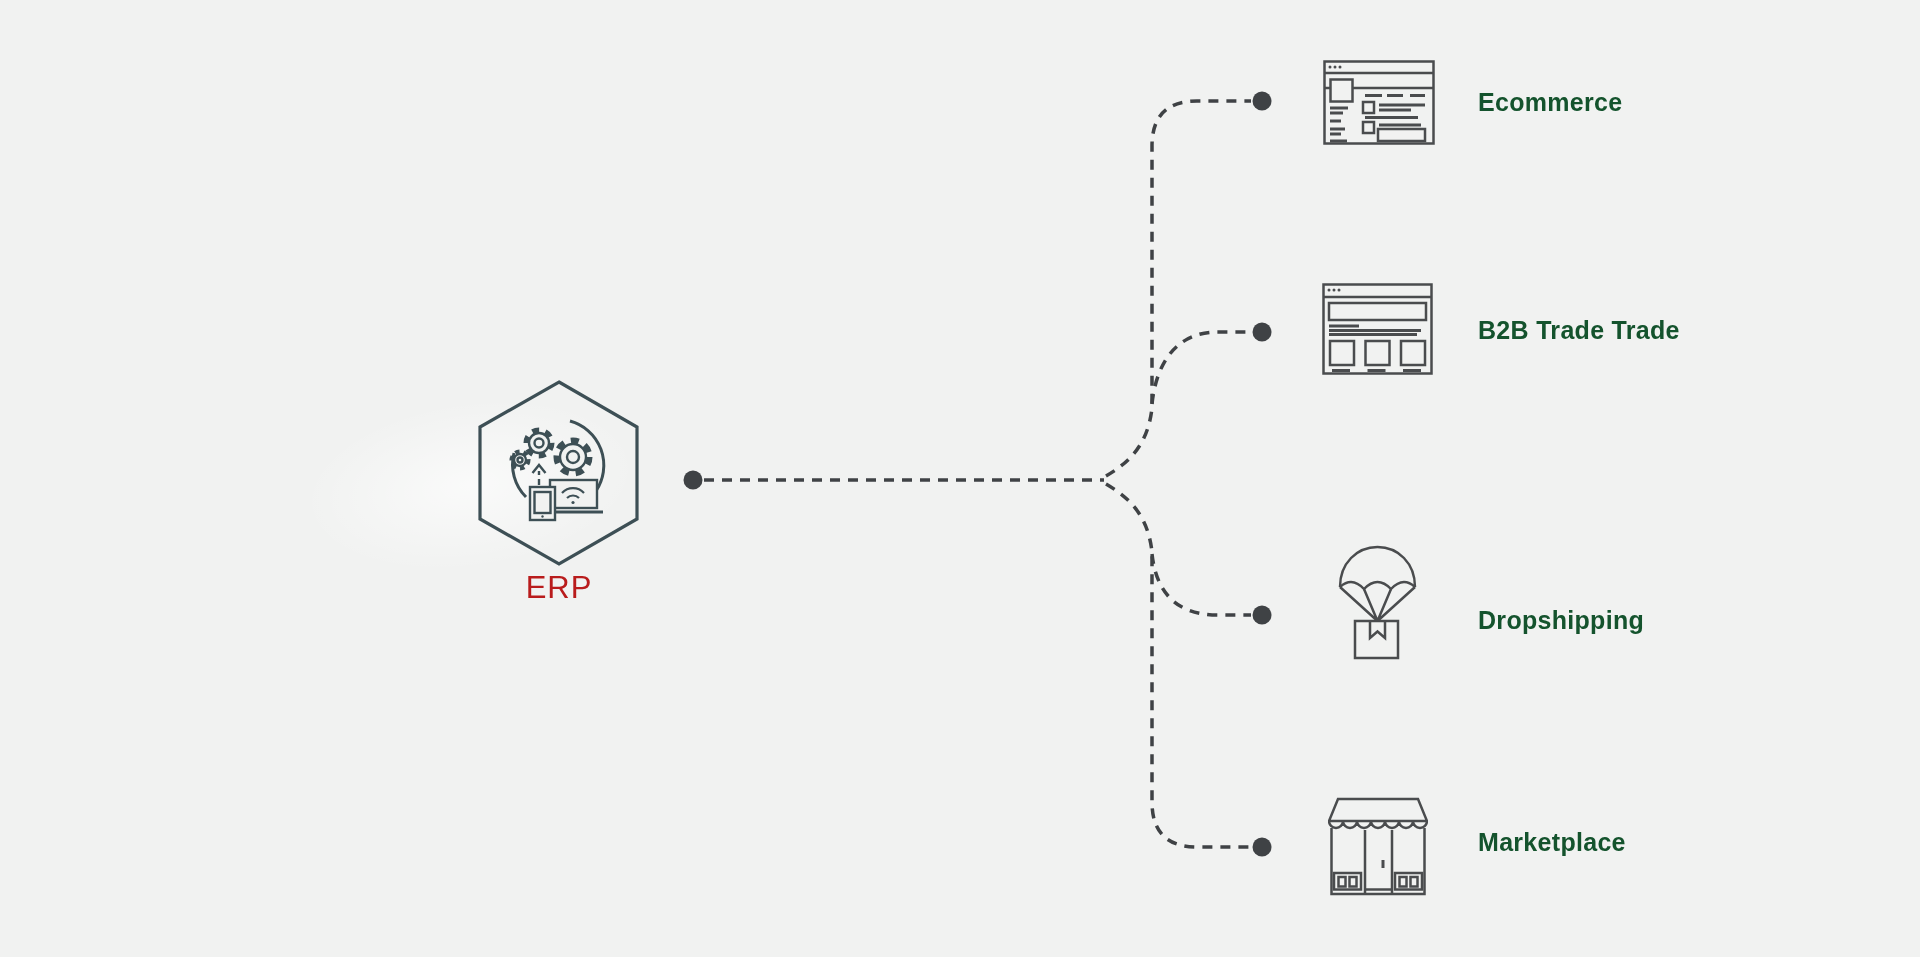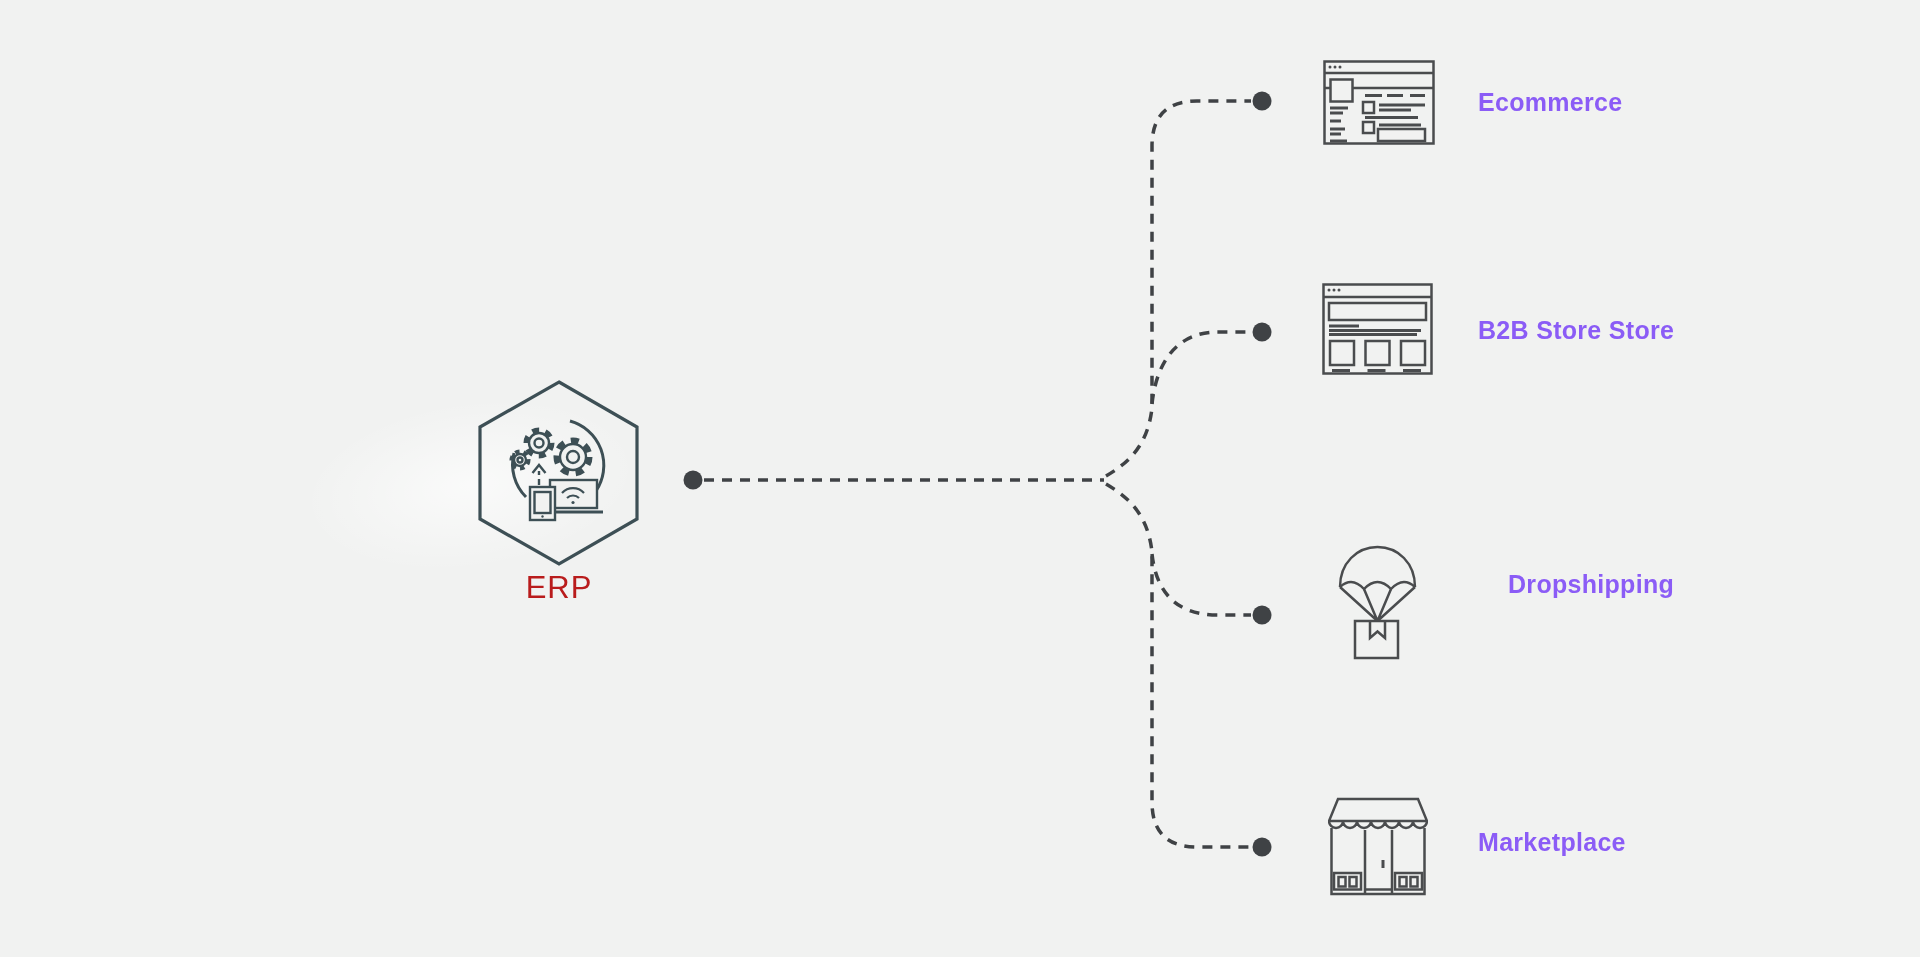"Ecommerce" .channel-label { color: #8b5cf6 -> #14532d }
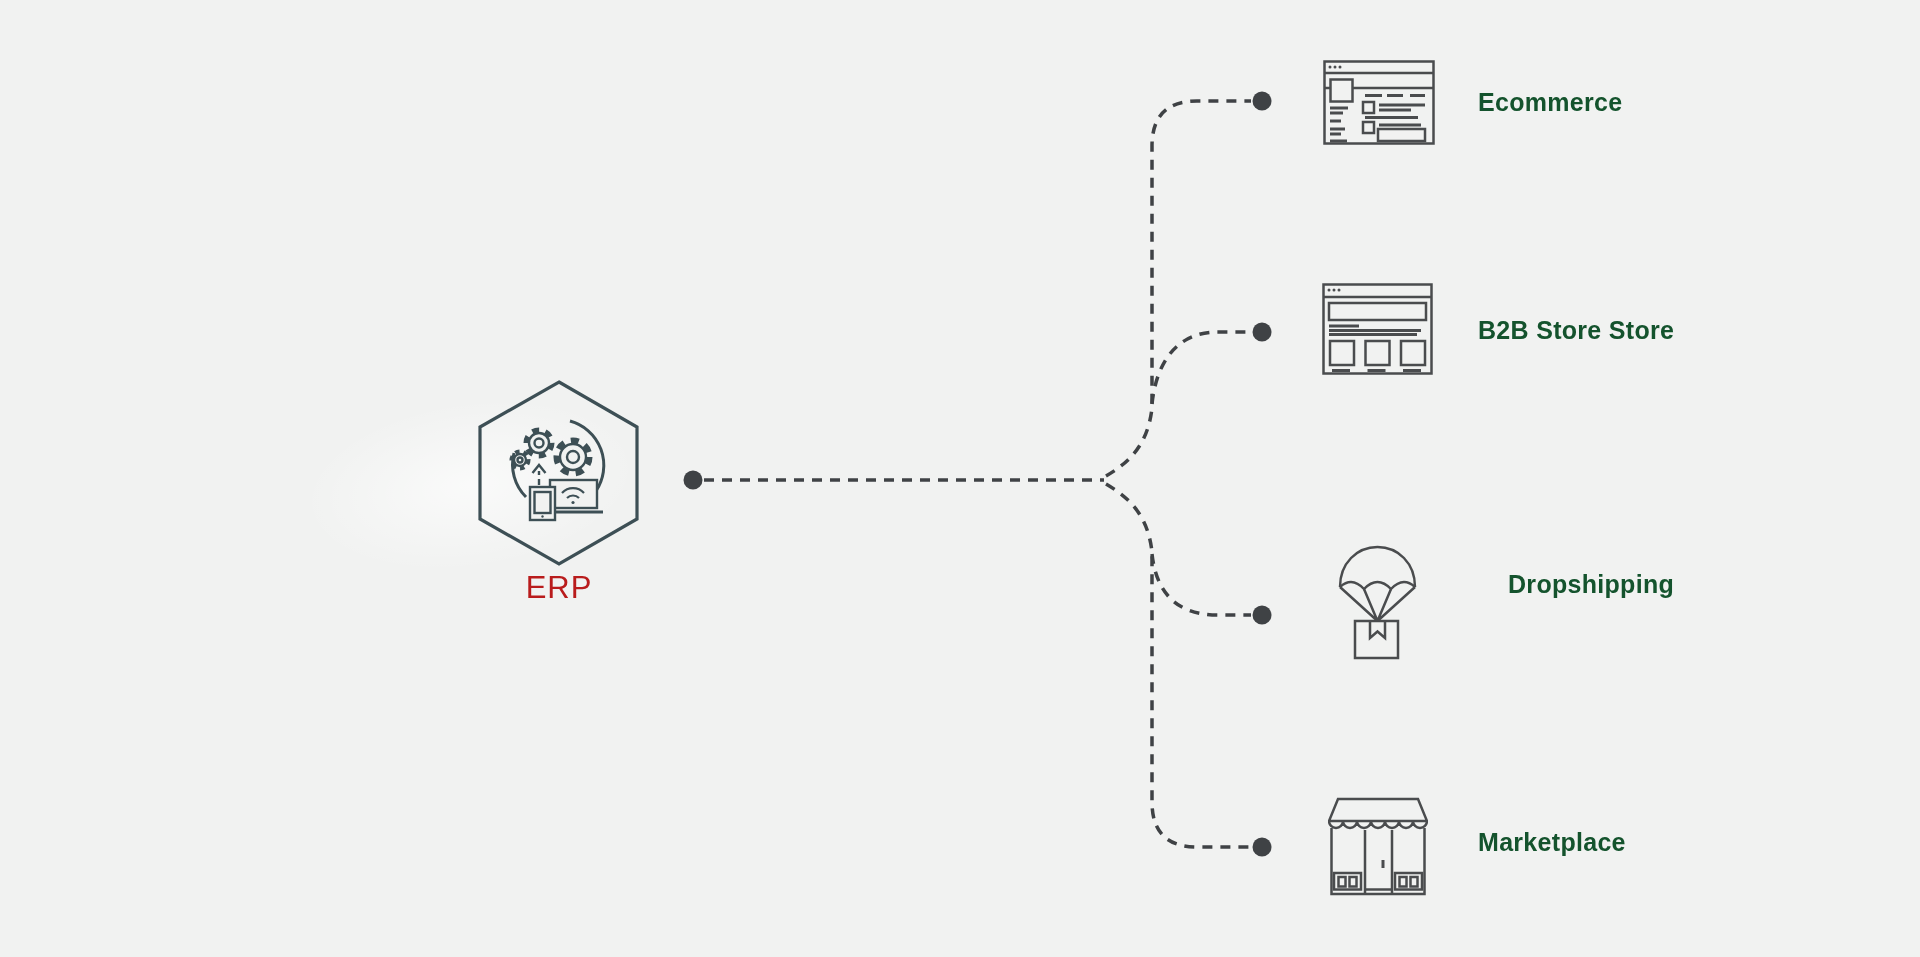"B2B Store Store" div.channel-label { text: Store Store -> Trade Trade }
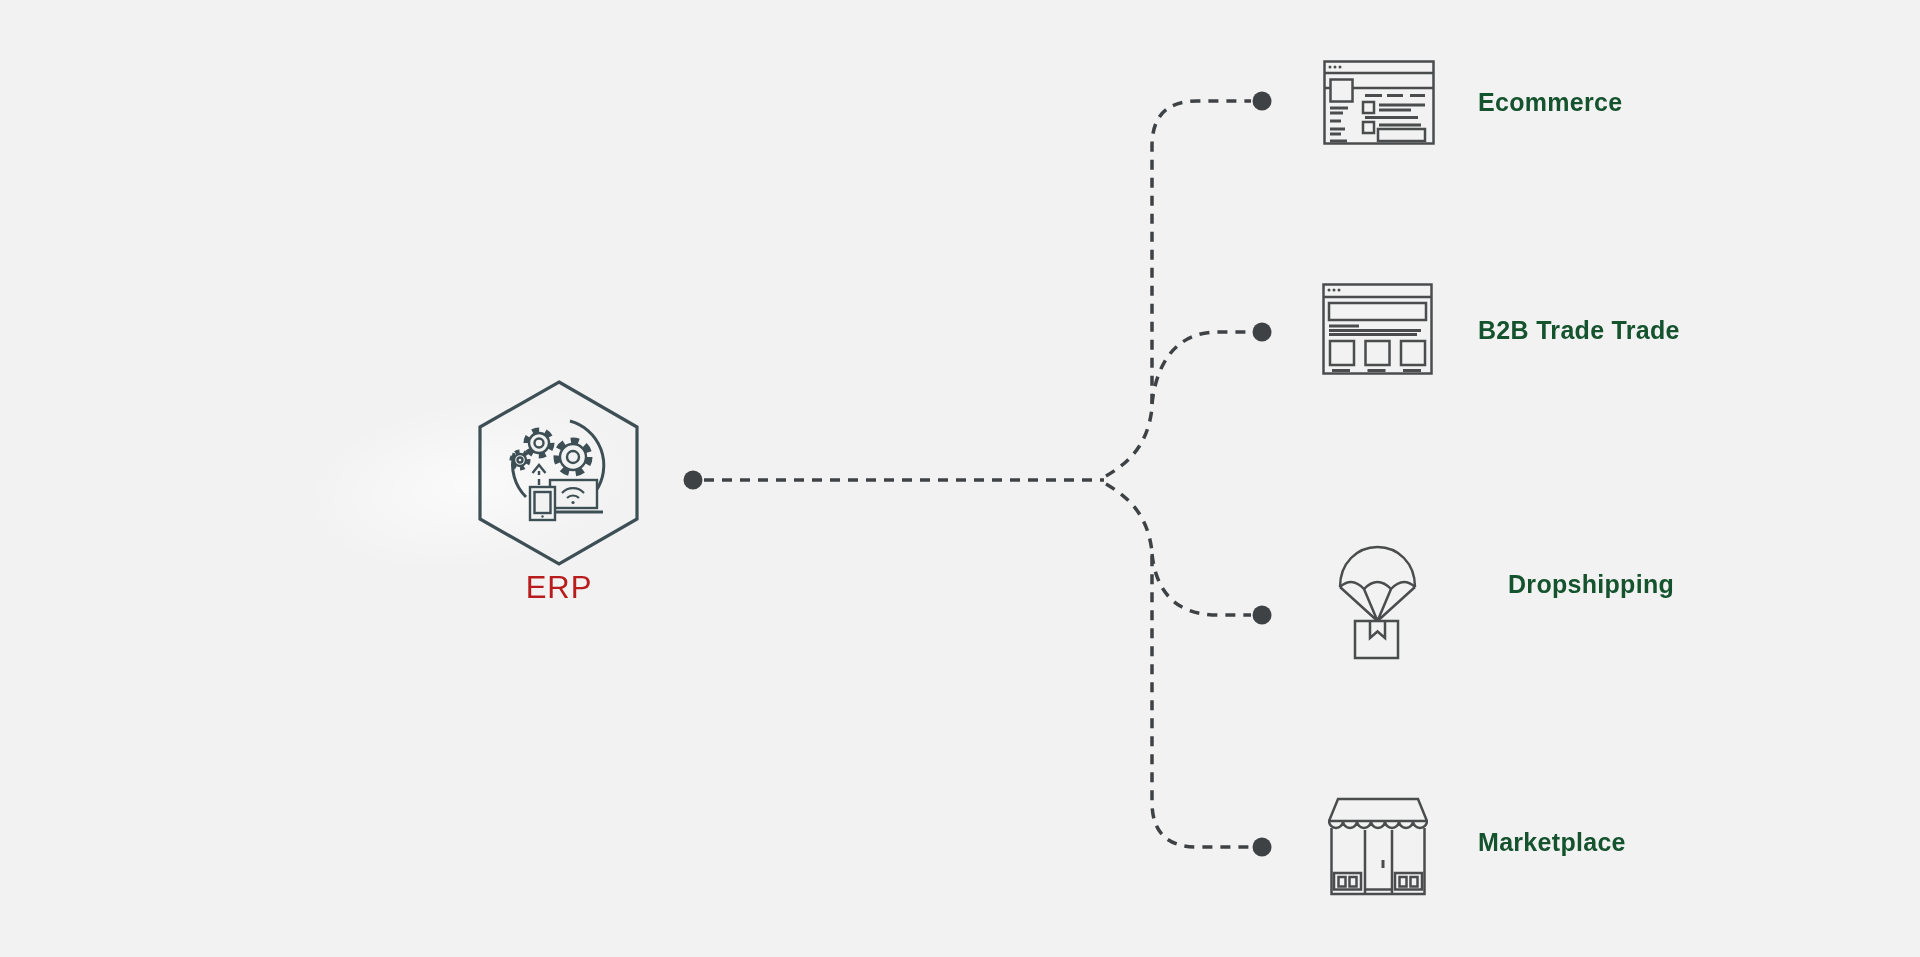"Dropshipping" div.channel-label { margin-left: 30px -> none; top: 584px -> 620px }
